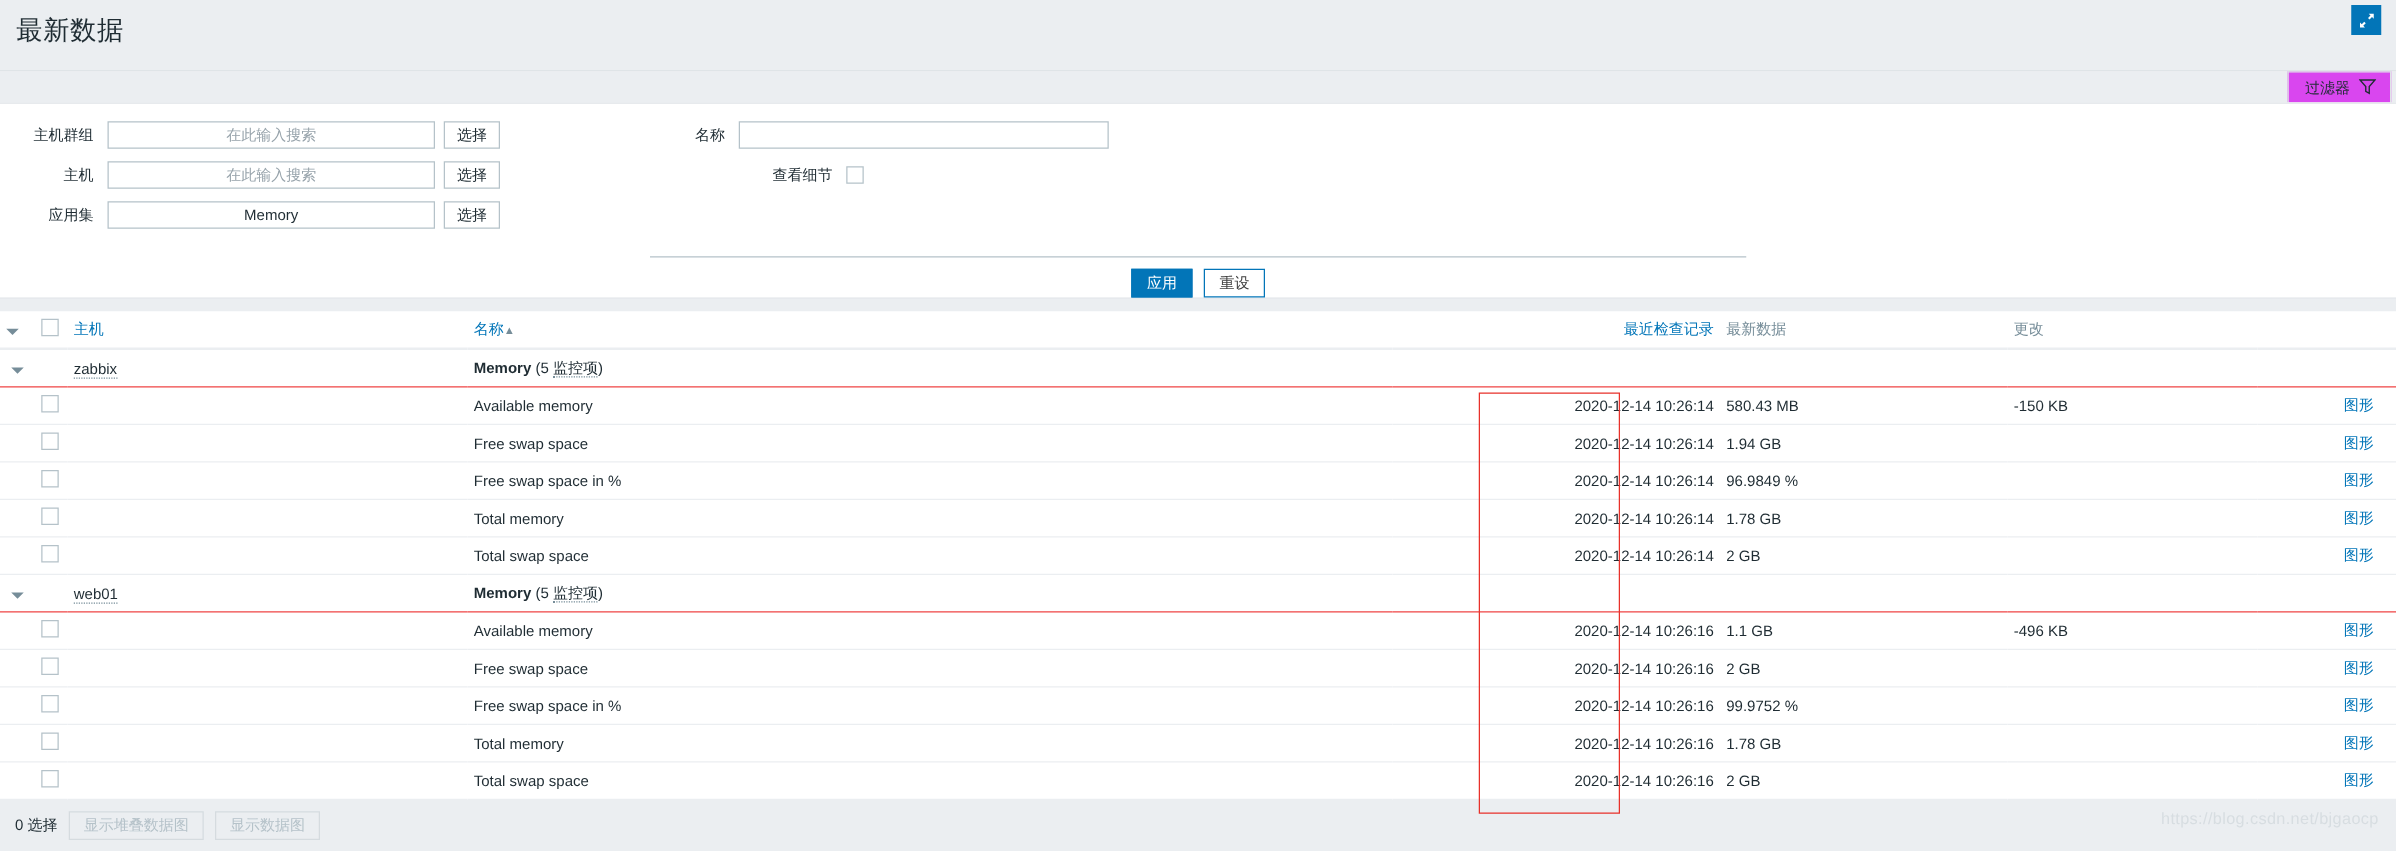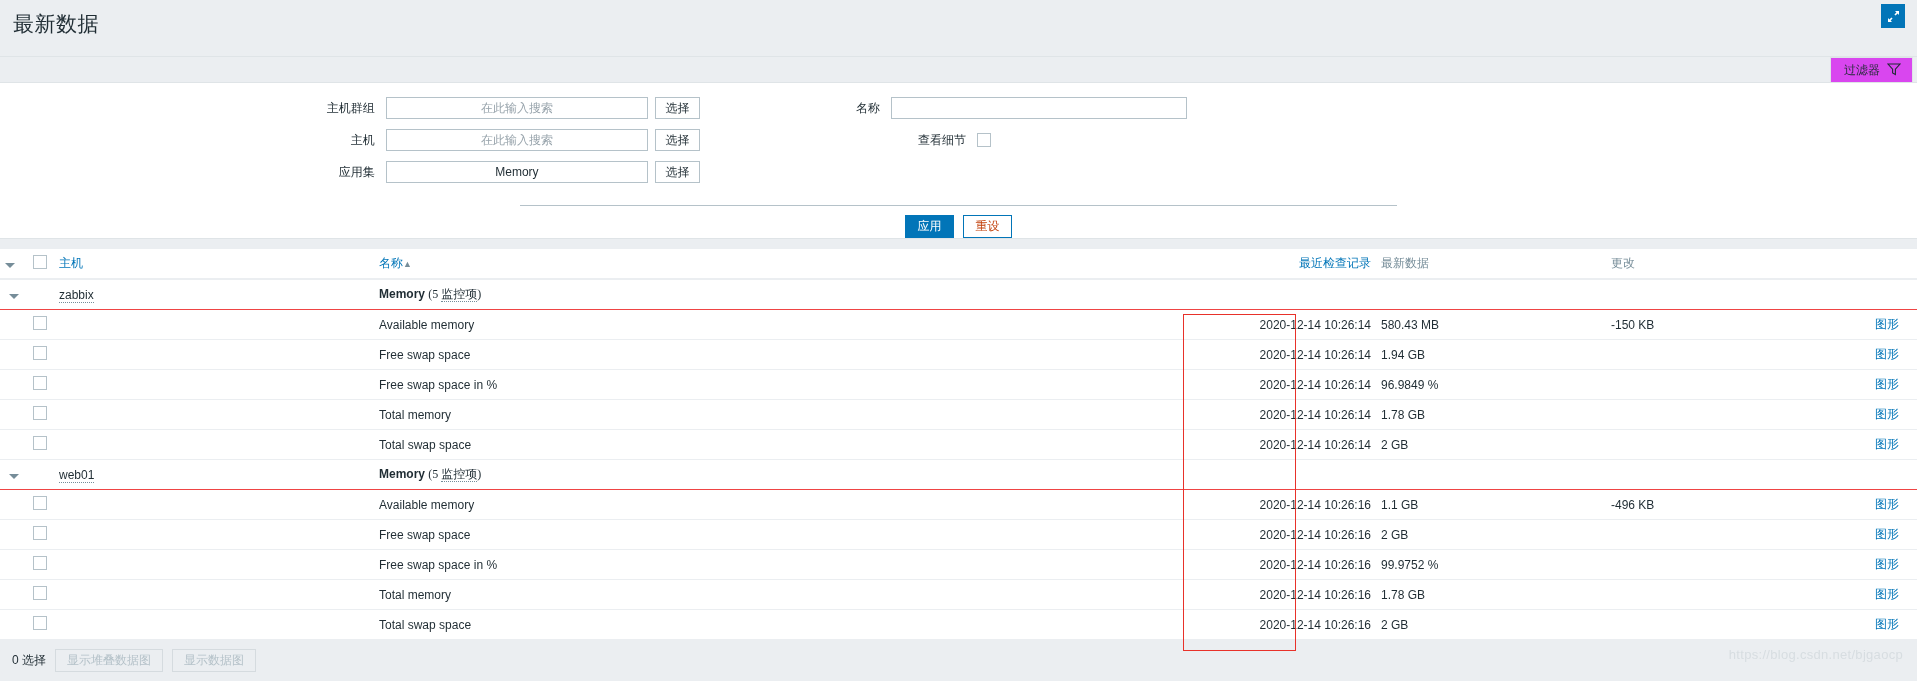"主机群组" .filter-columns { padding-left: 300px -> none }
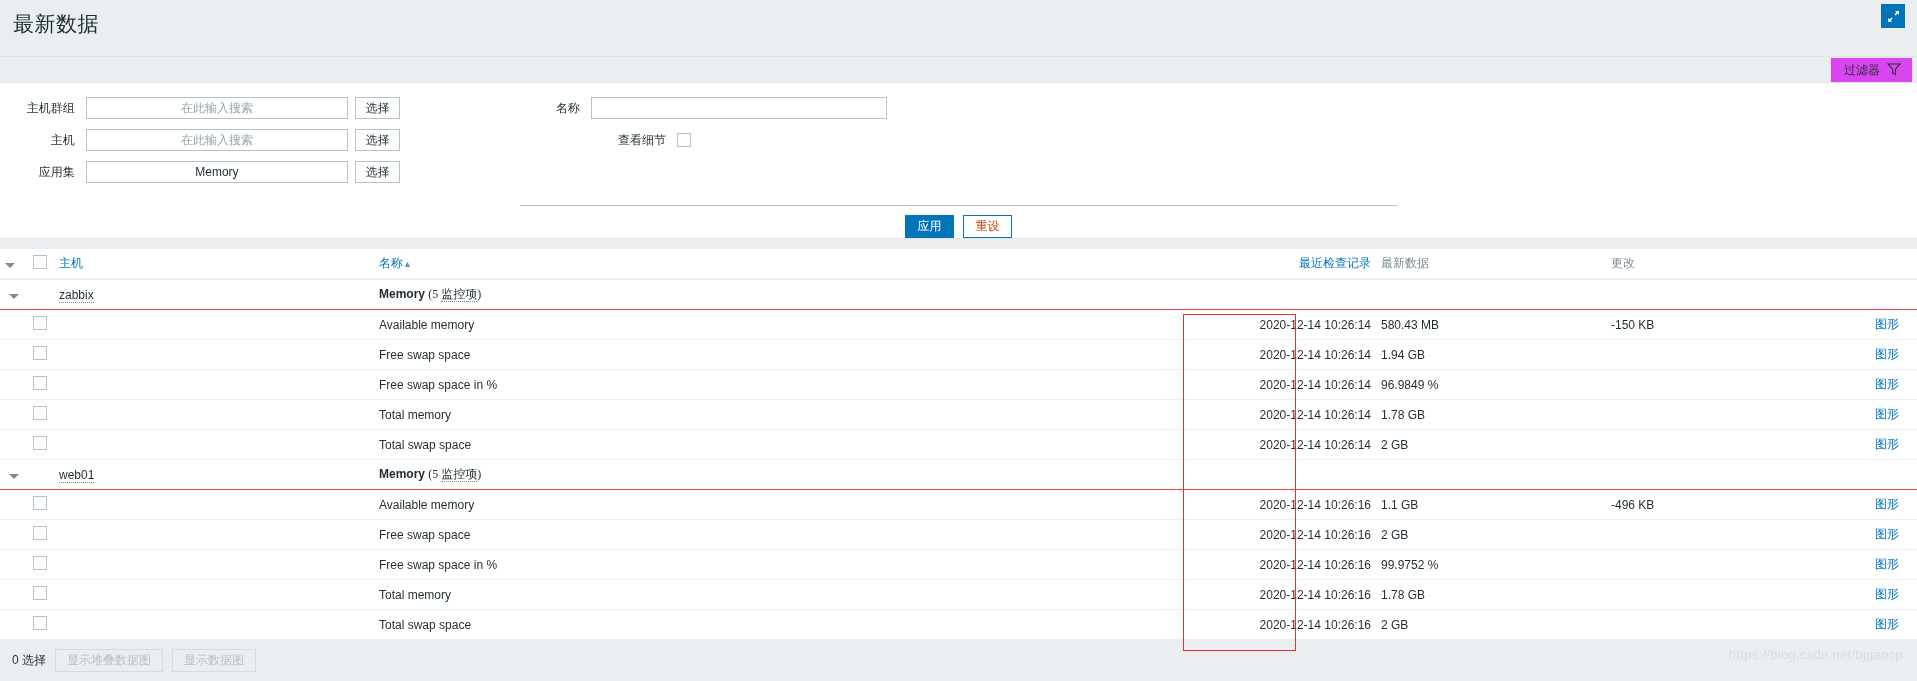"重设" .btn-secondary { color: #c2410c -> #404040 }
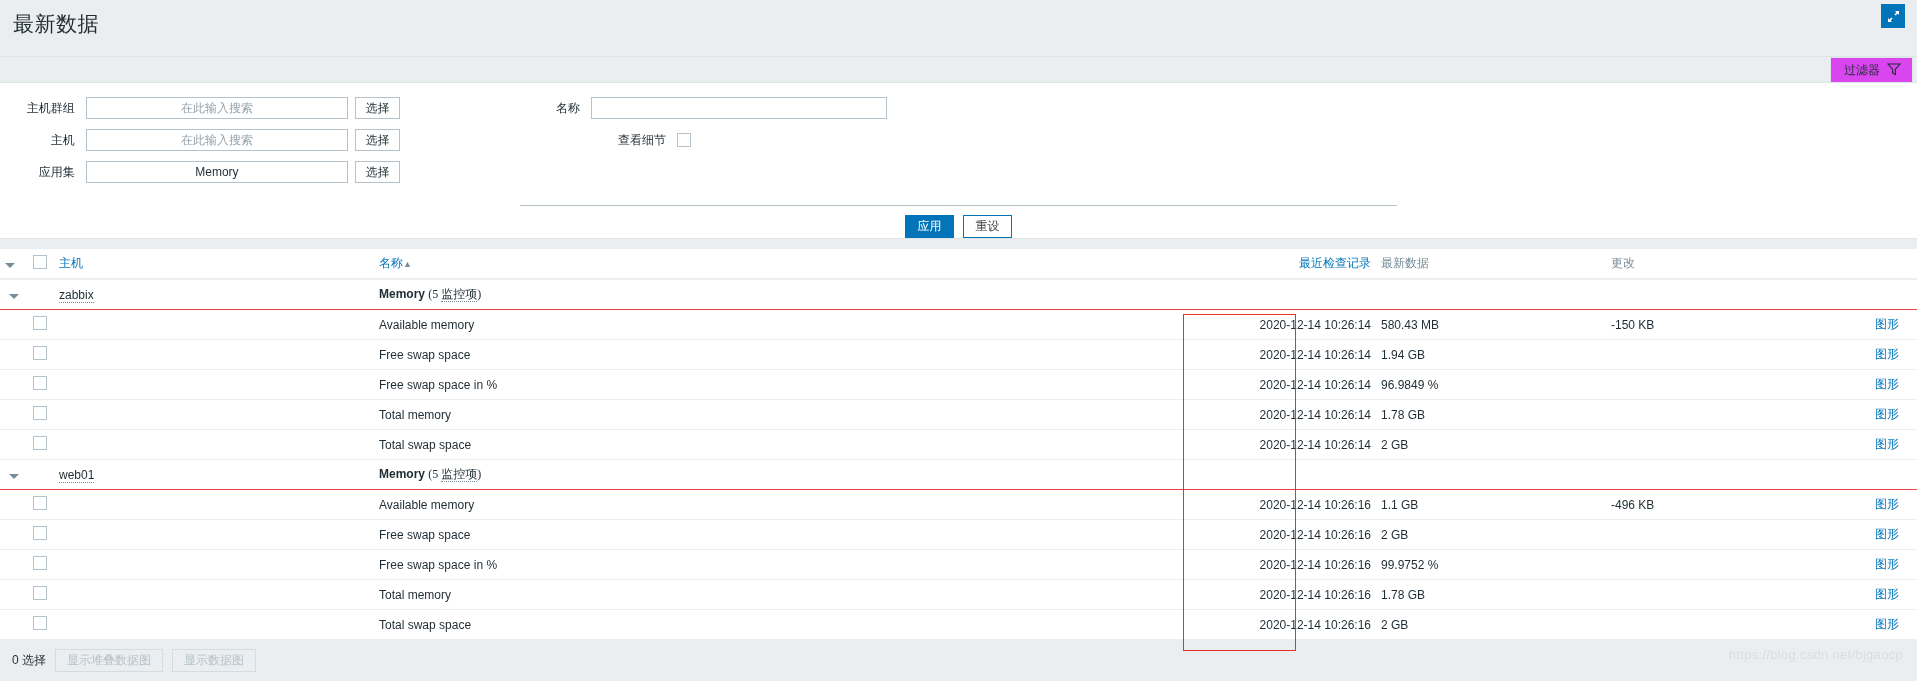"(5 监控项)" .group-count { font-family: Liberation Serif, serif -> none }
